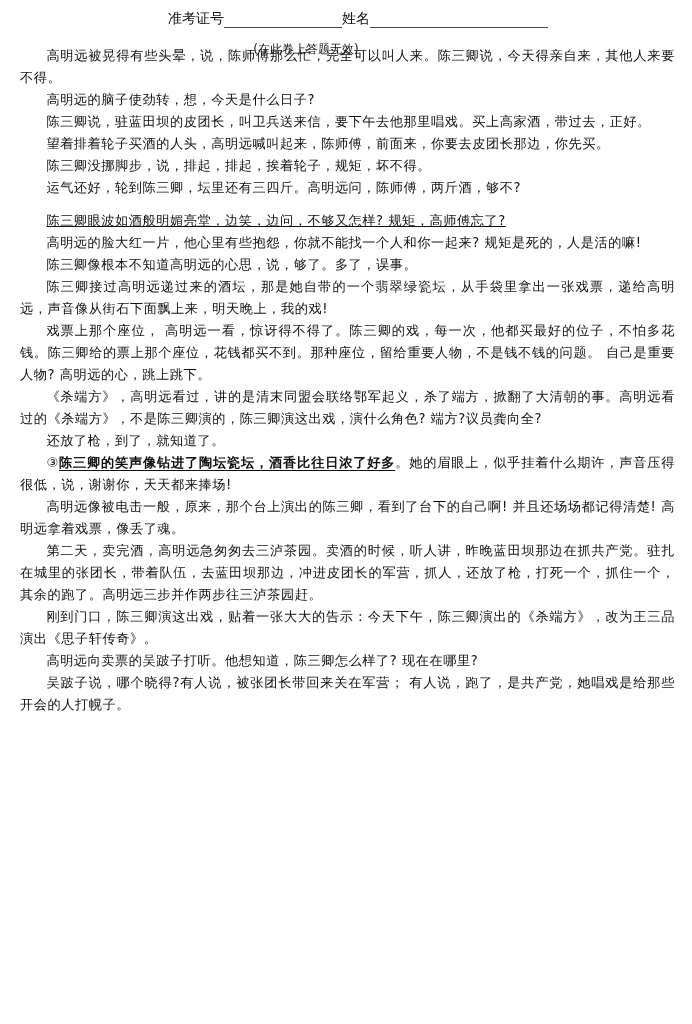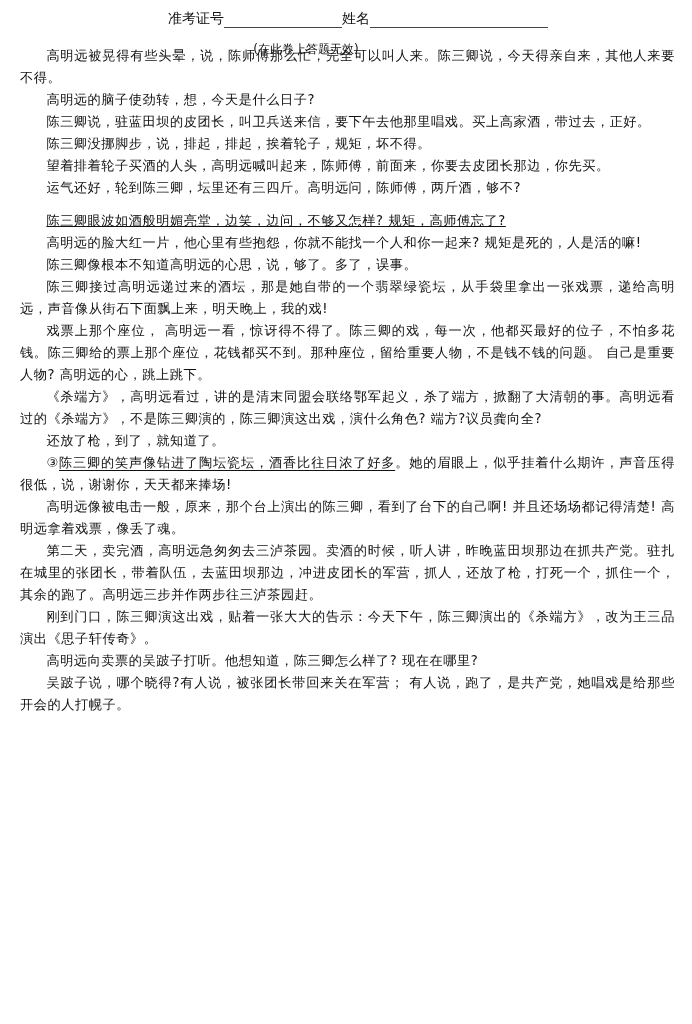"陈三卿没挪脚步，说，排起，排起，挨着轮子，规矩，坏不得。" p.para { order: before "望着排着轮子买酒的人头，高明远喊叫起来，陈师傅，前面来，你要去皮团长那边，你先买" -> after "望着排着轮子买酒的人头，高明远喊叫起来，陈师傅，前面来，你要去皮团长那边，你先买" }
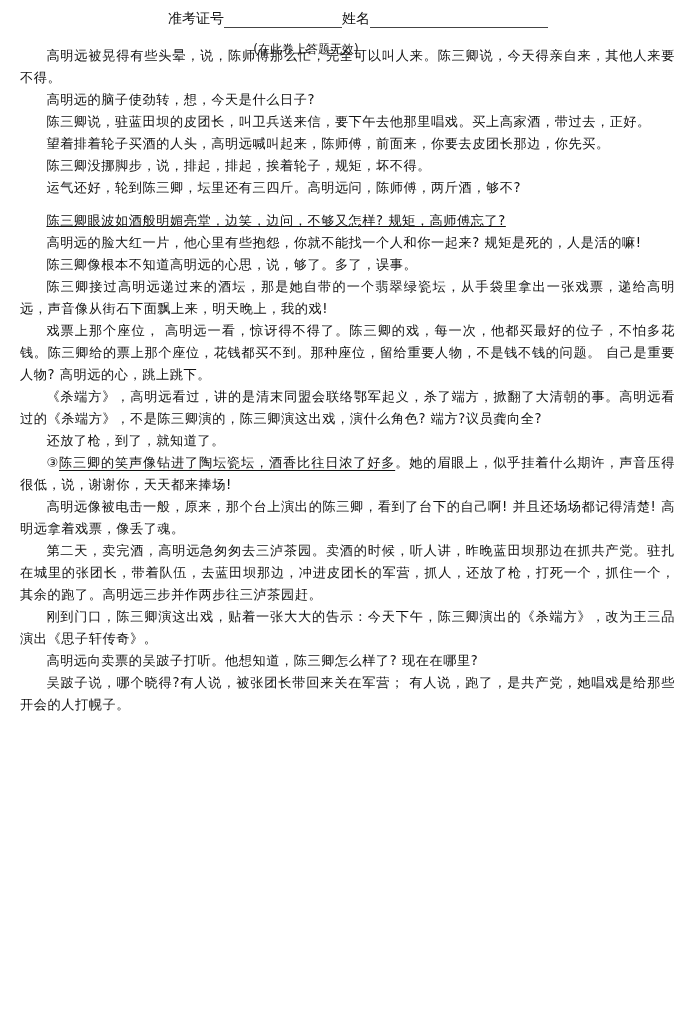"陈三卿的笑声像钻进了陶坛瓷坛，酒香比往日浓了好多" .ul { font-weight: none -> bold }
